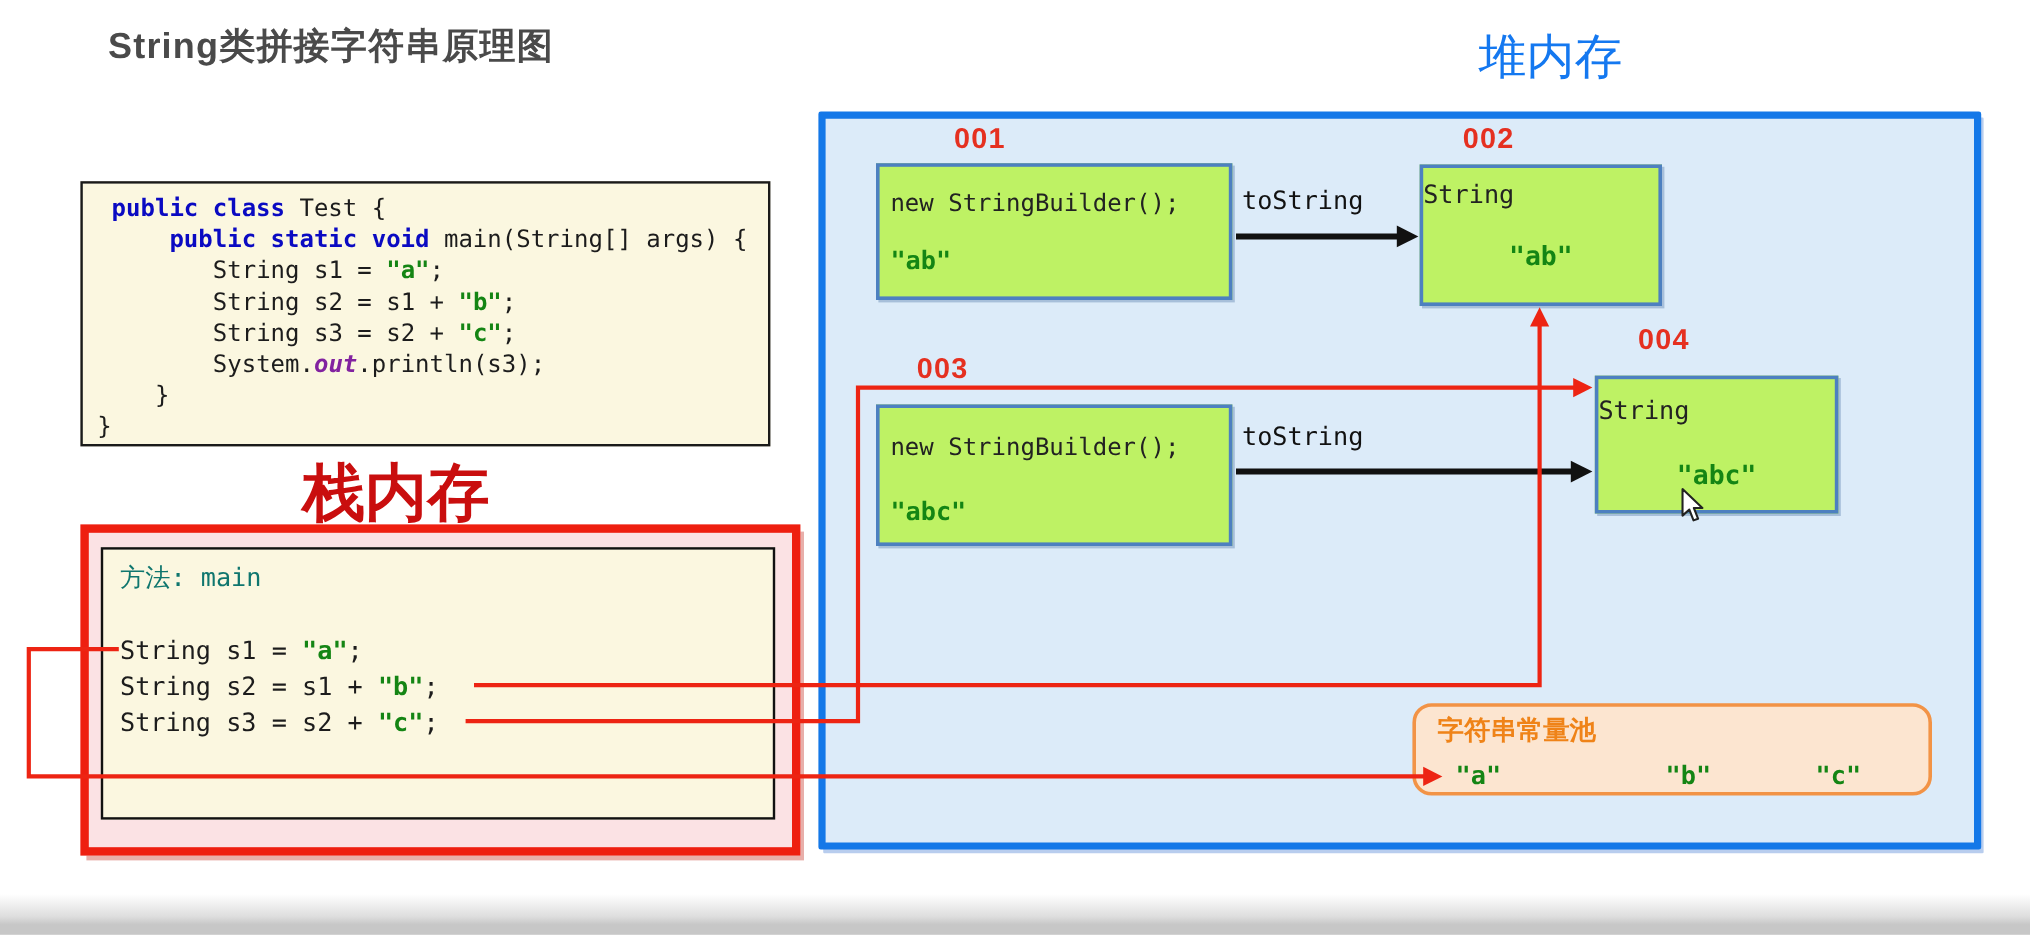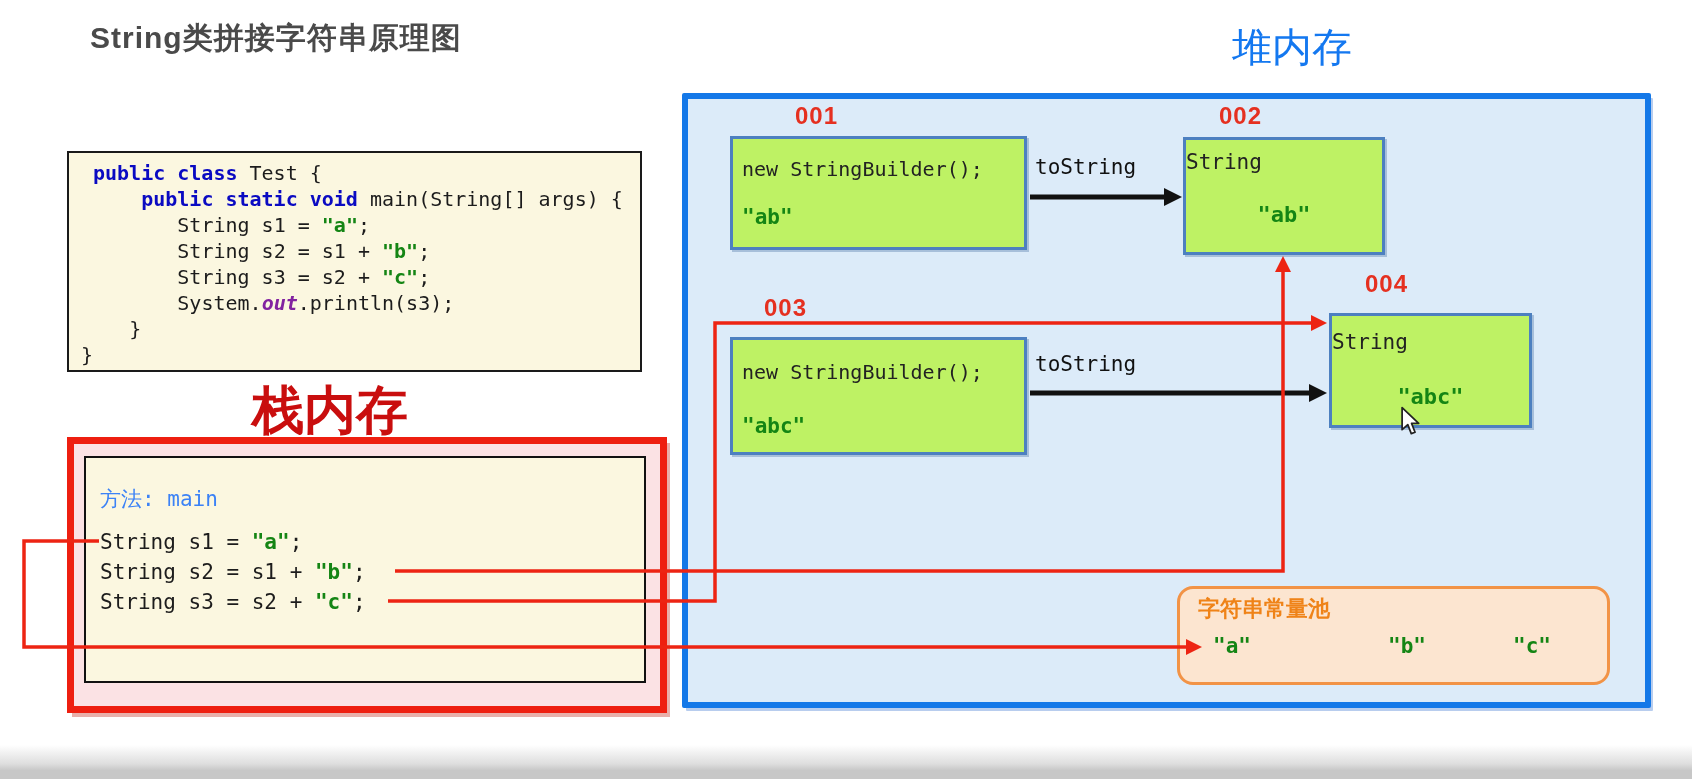"方法: main" .stack-method { color: #3b82f6 -> #0f766e; margin-top: 18px -> none }
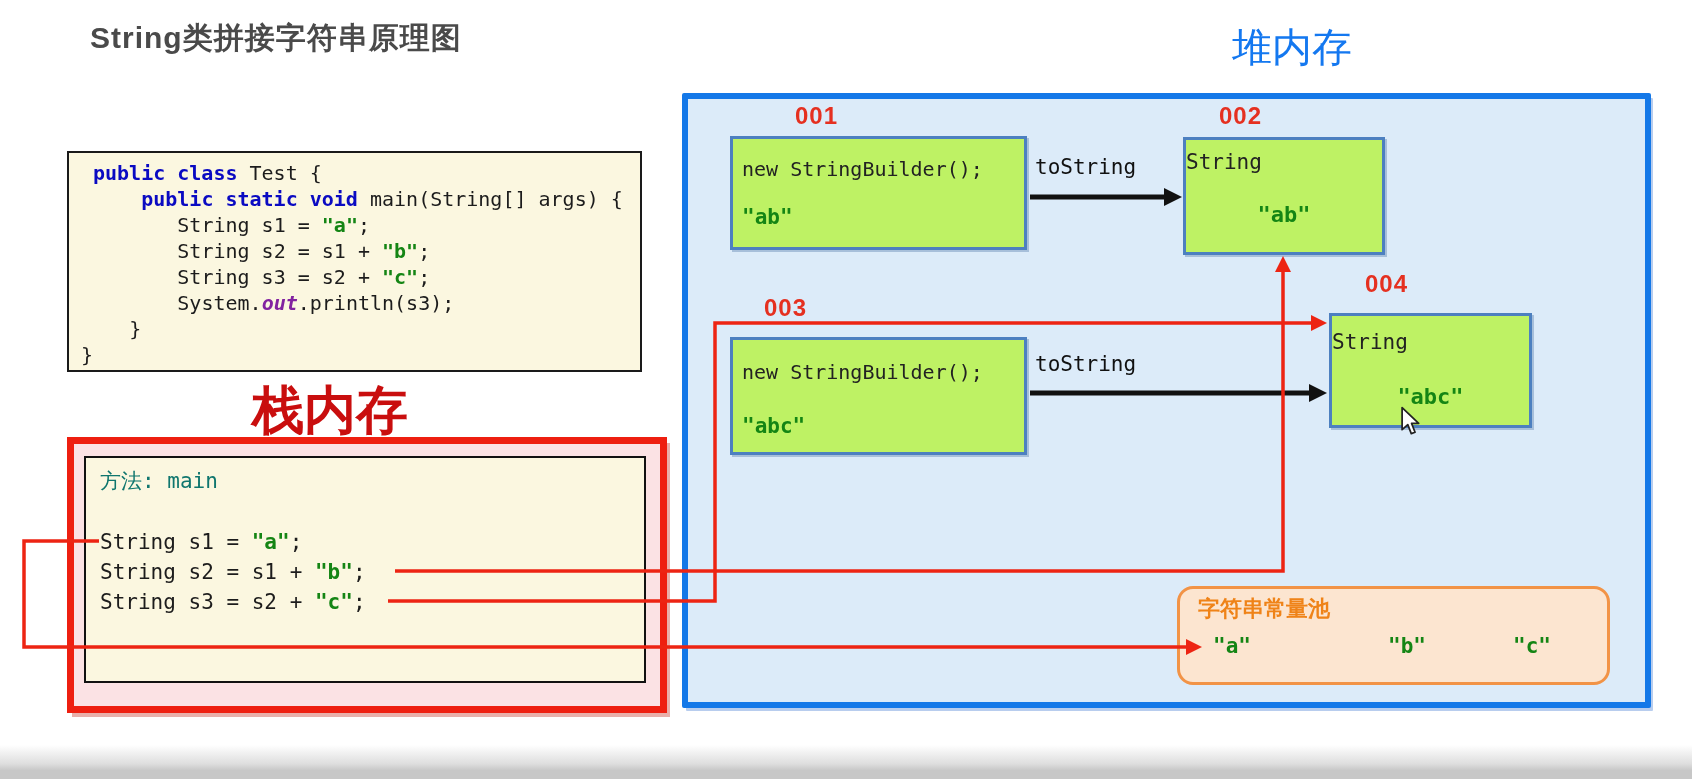"字符串常量池" .pool-box { height: 99px -> 77px }
